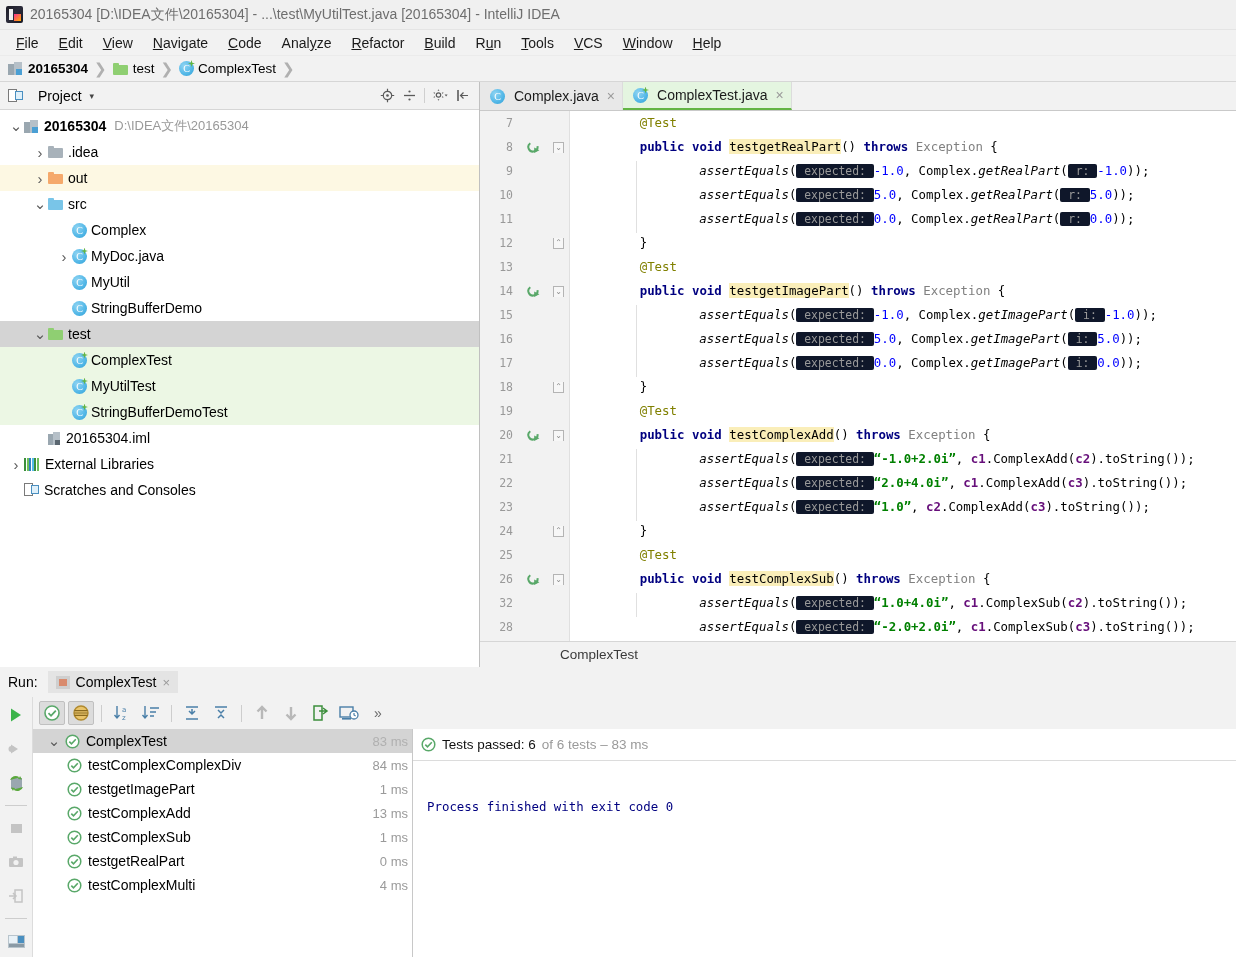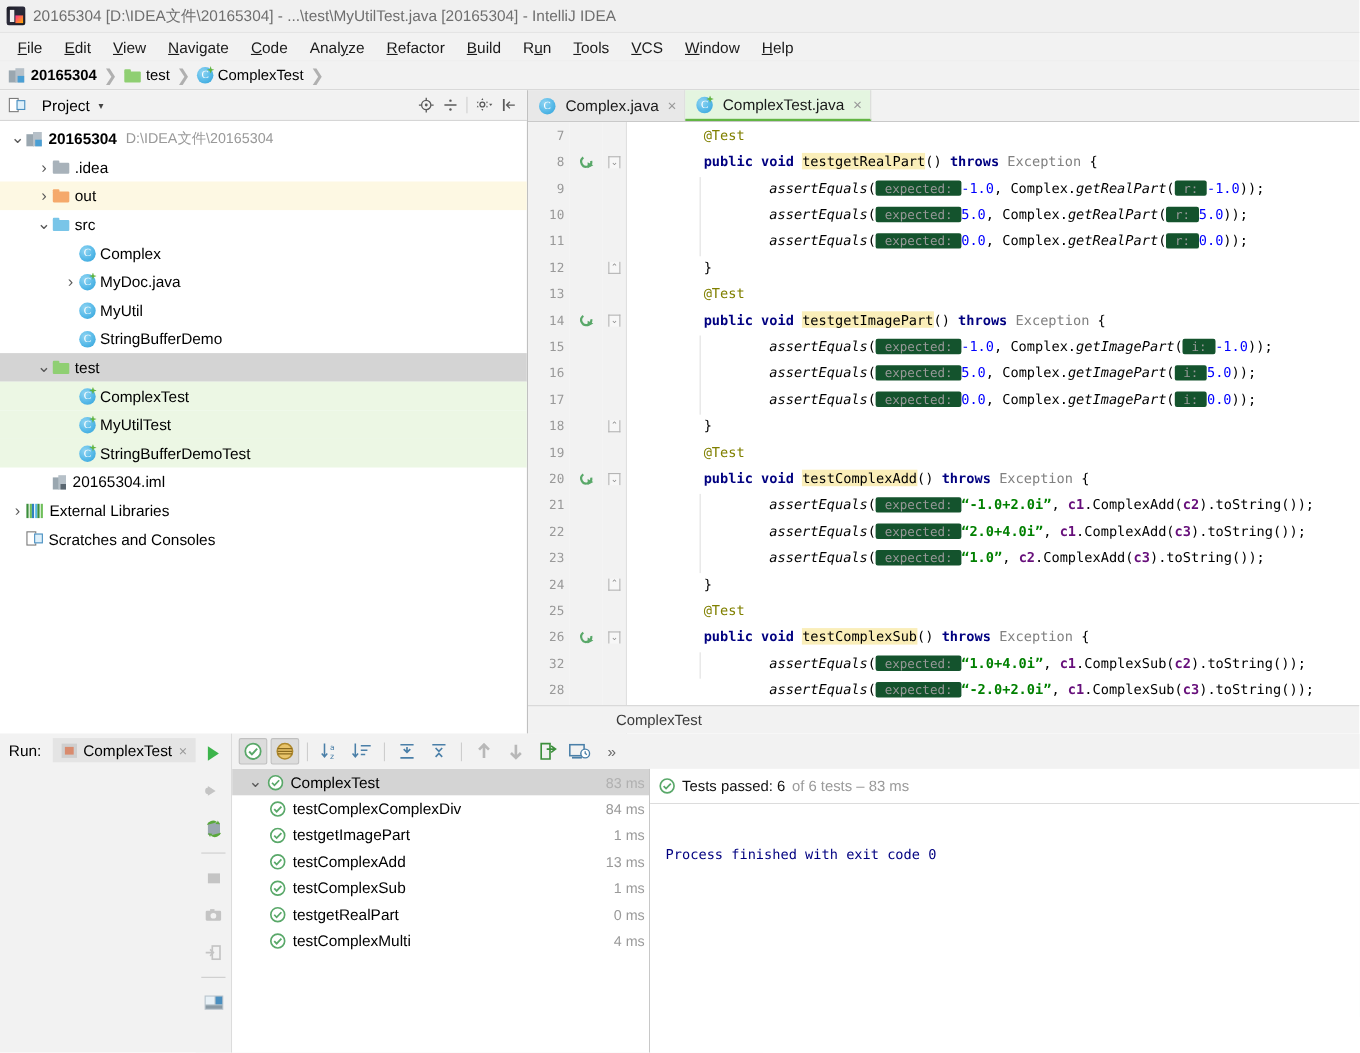"expected:" .hint { background: #14532d -> #0f172a }
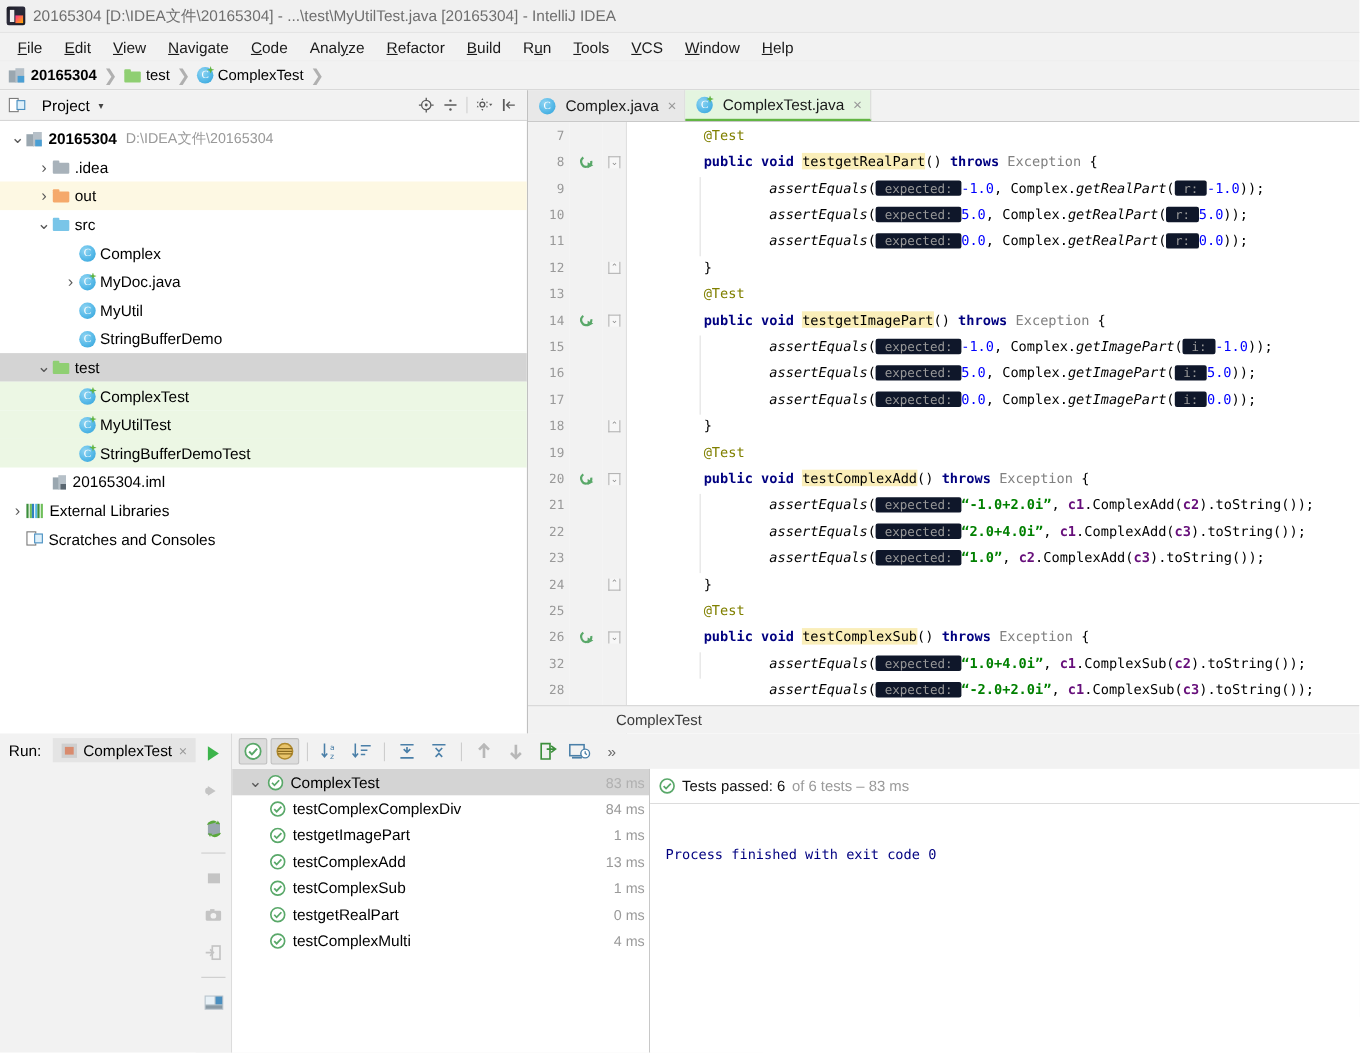"Run:" .run-panel { flex-direction: row -> column }
